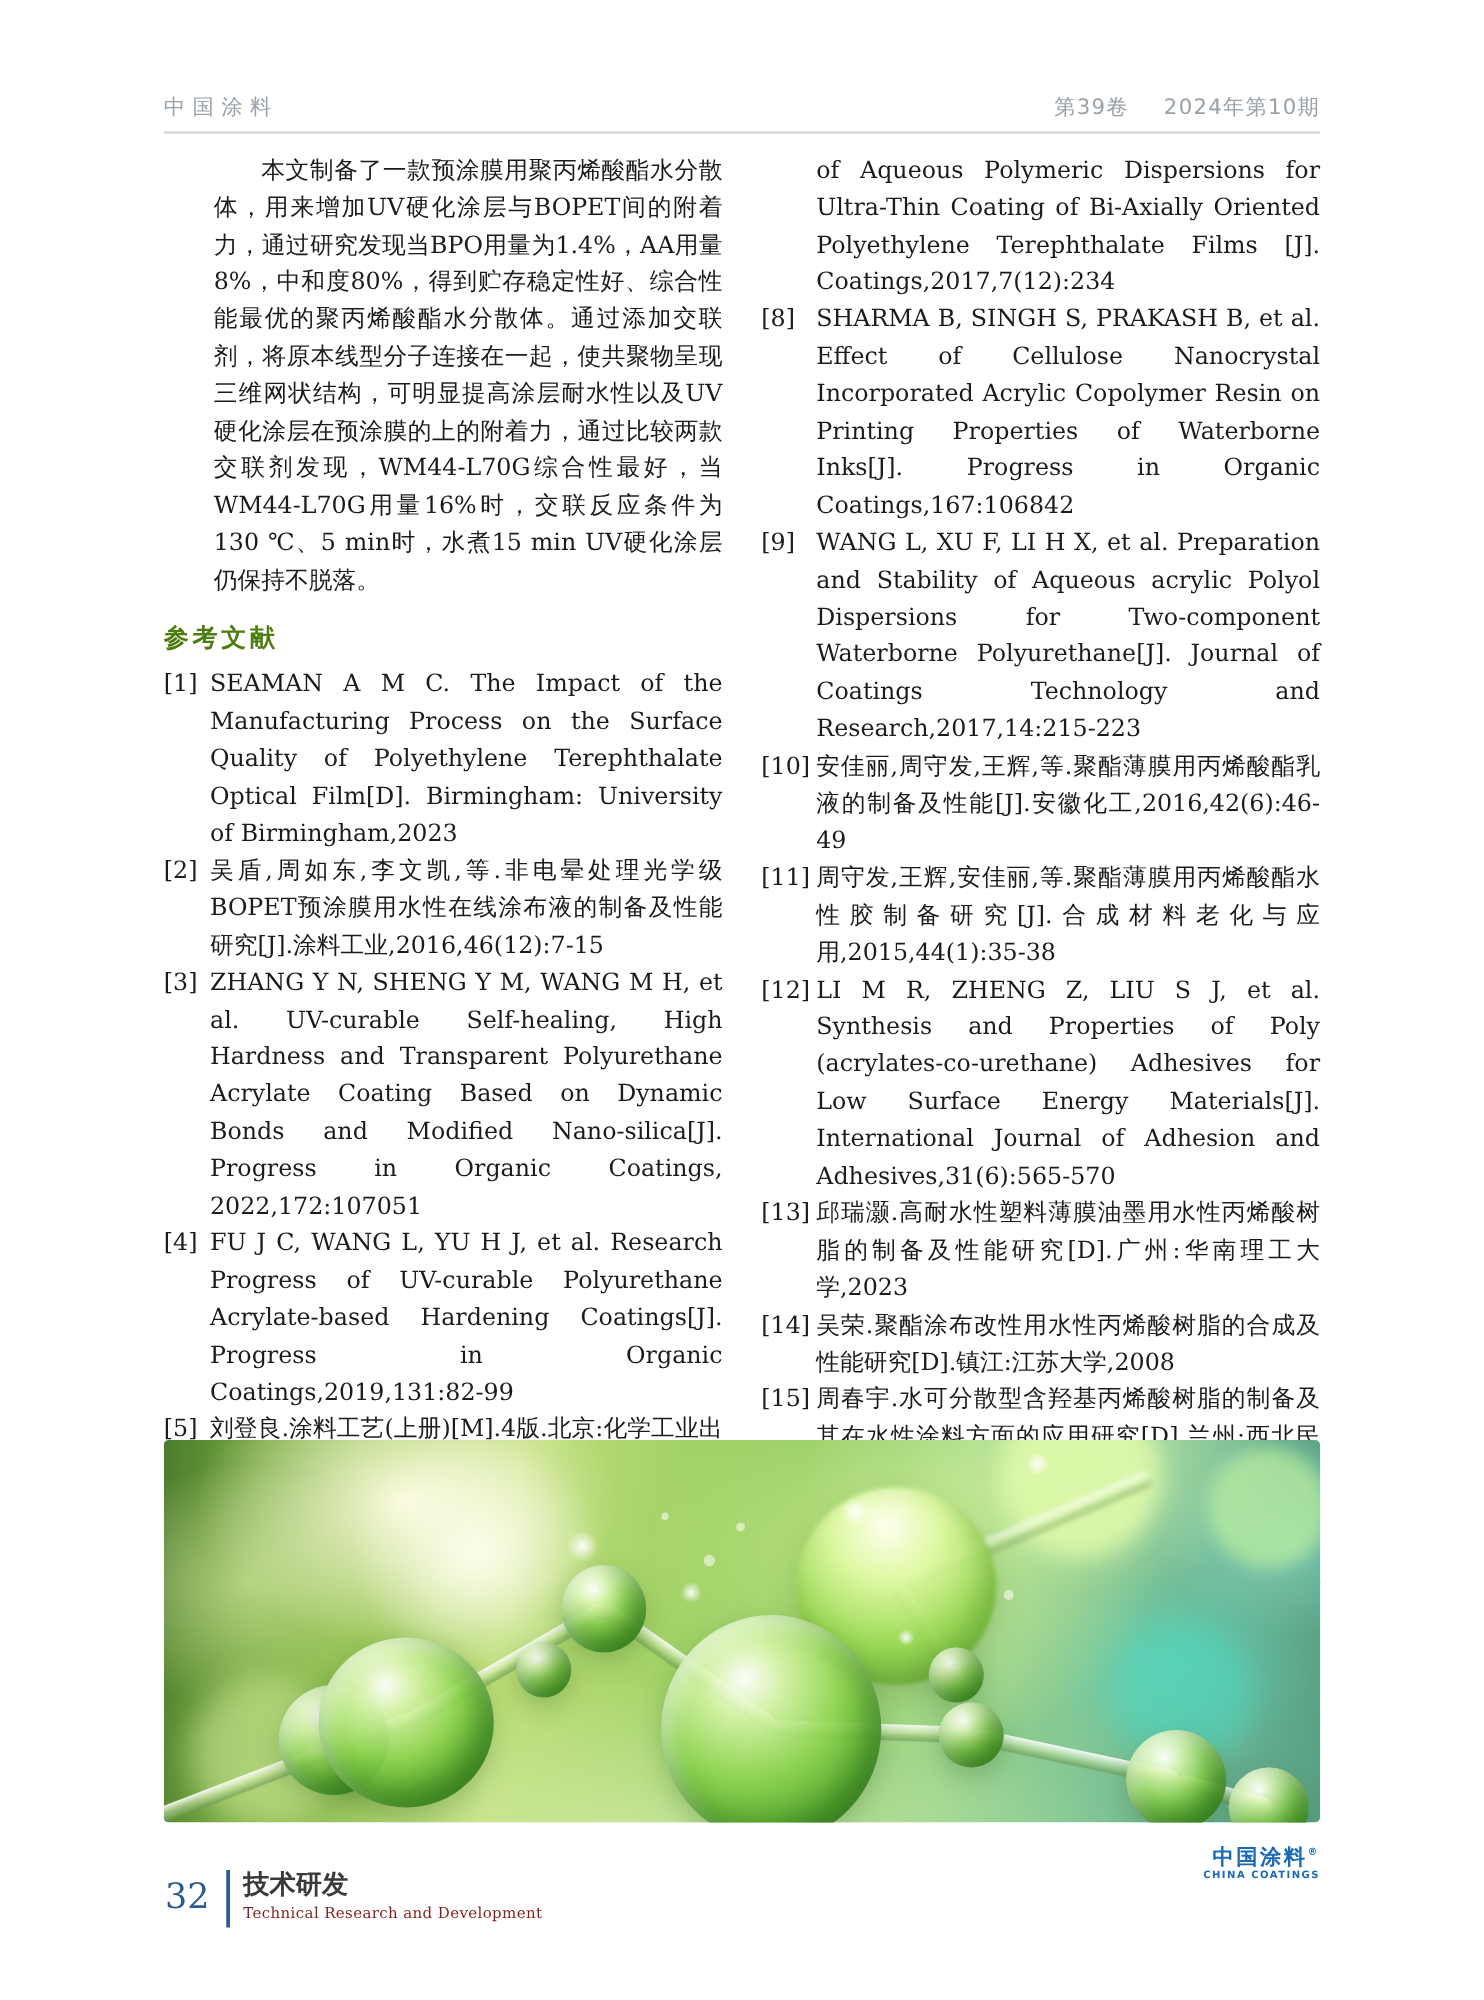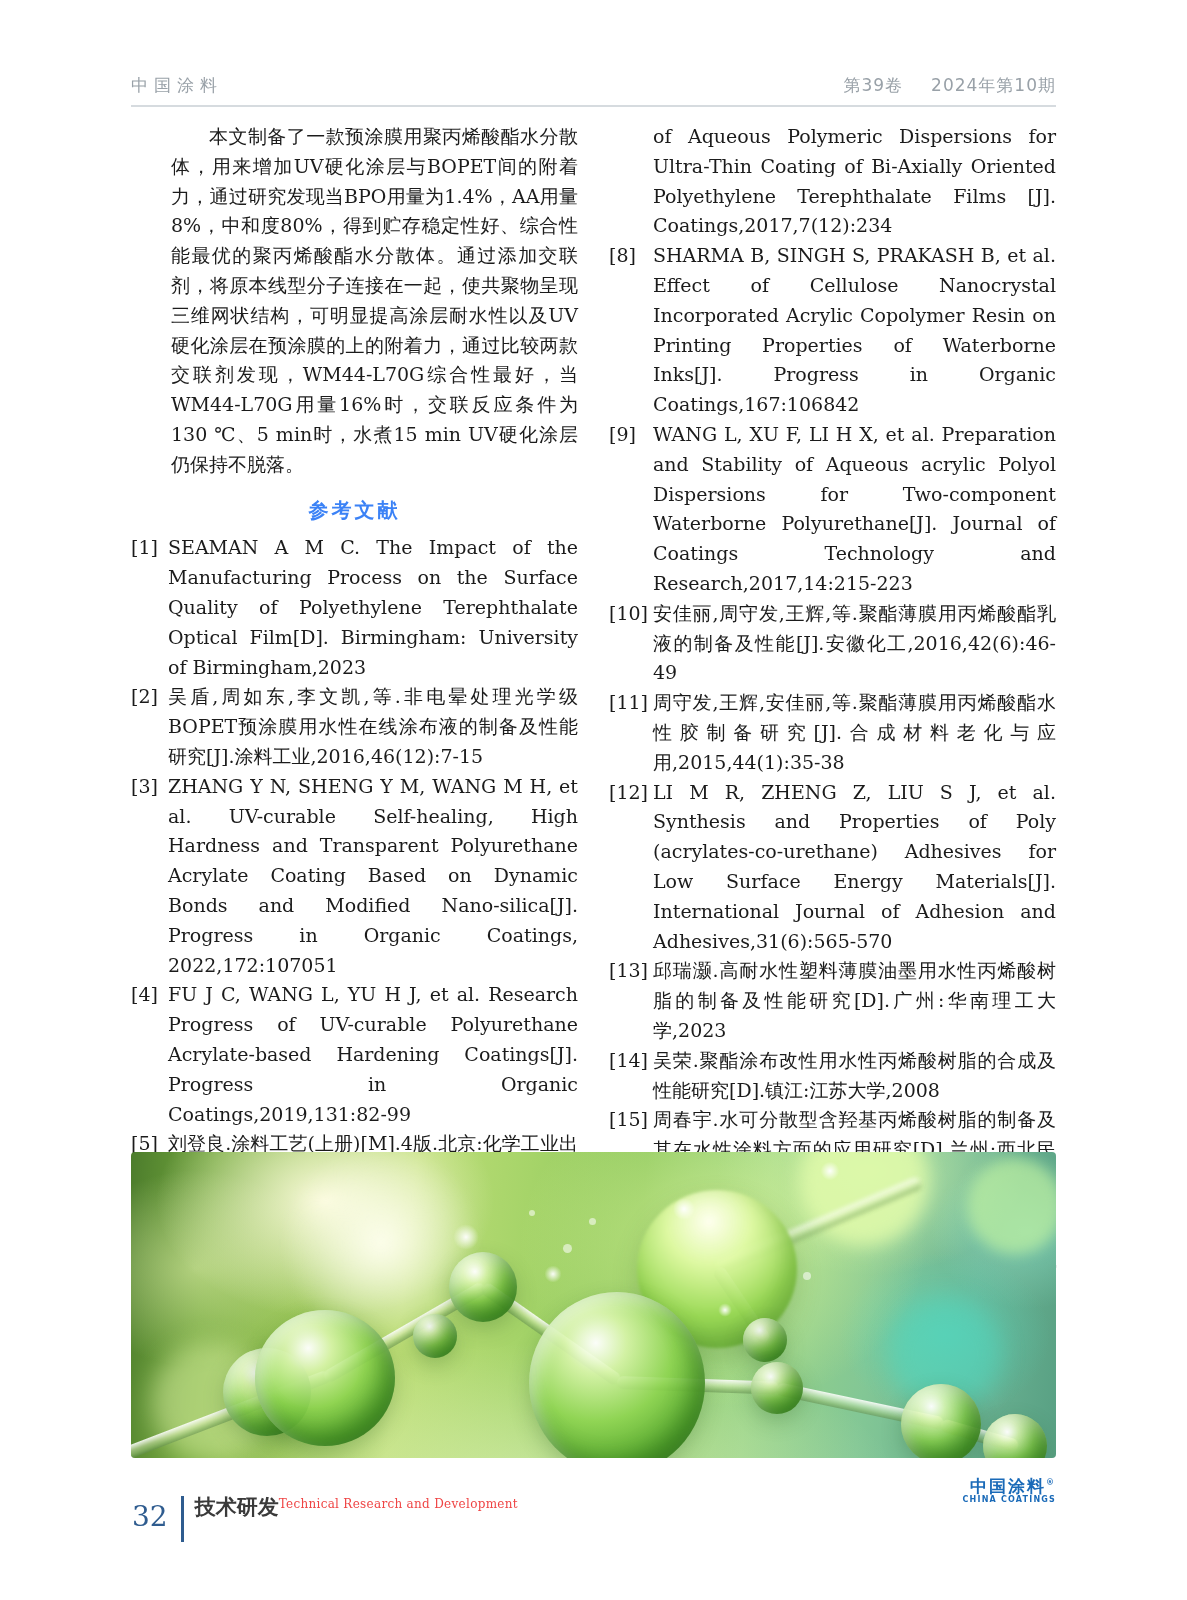"参考文献" .ref-heading { color: #3b82f6 -> #4d7c0f; text-align: center -> left }
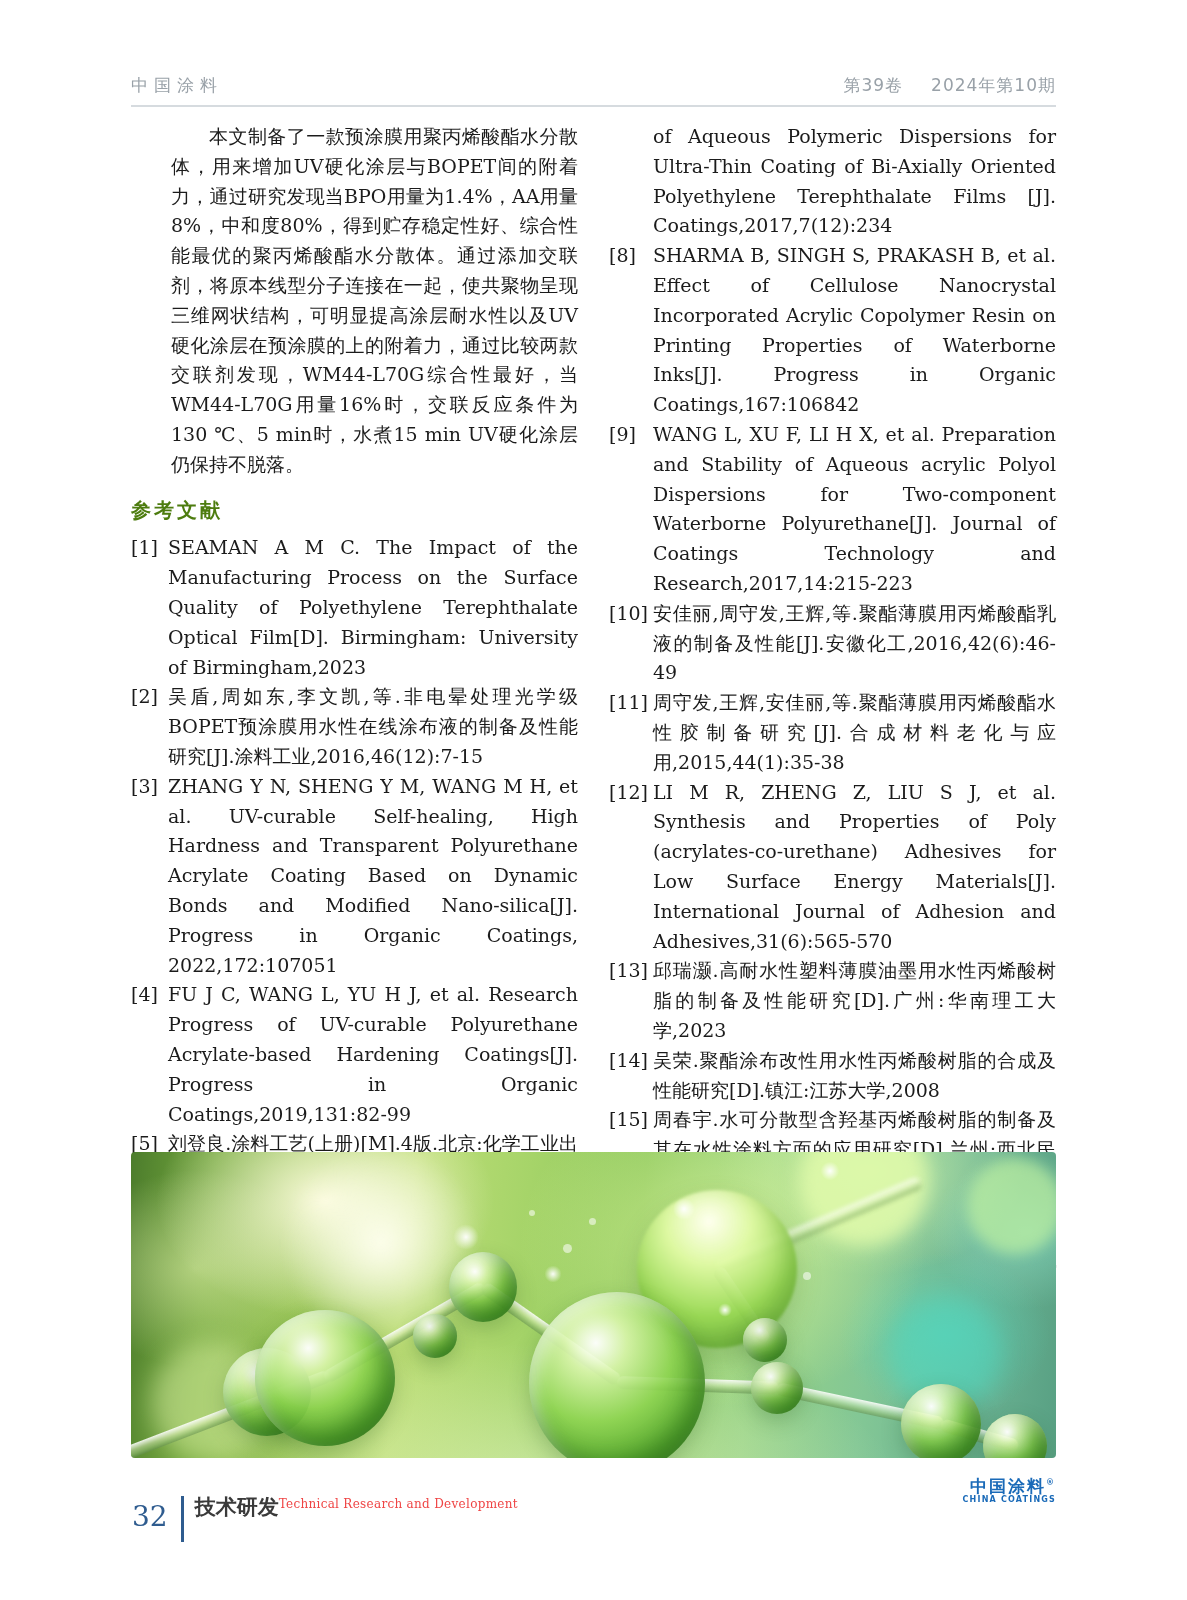"技术研发" .footer-text { flex-direction: none -> column }
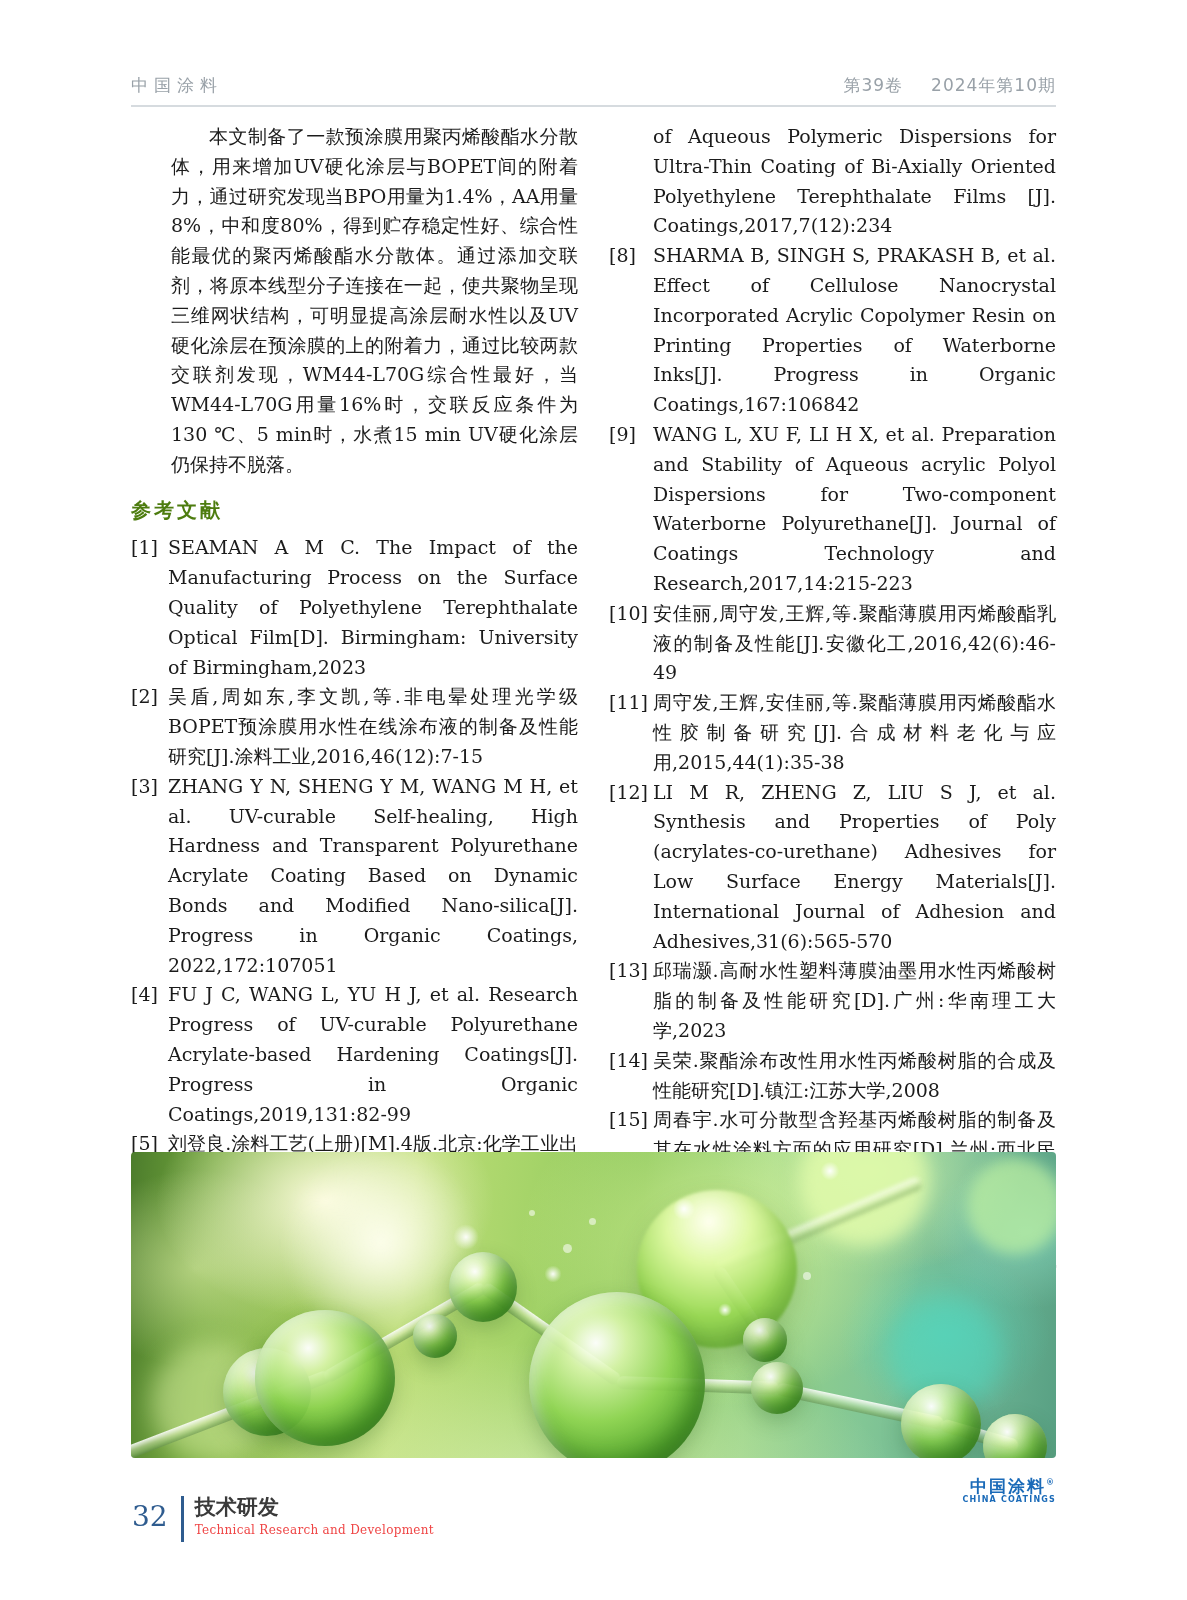"Technical Research and Development" .section-en { color: #ef4444 -> #7f1d1d }
